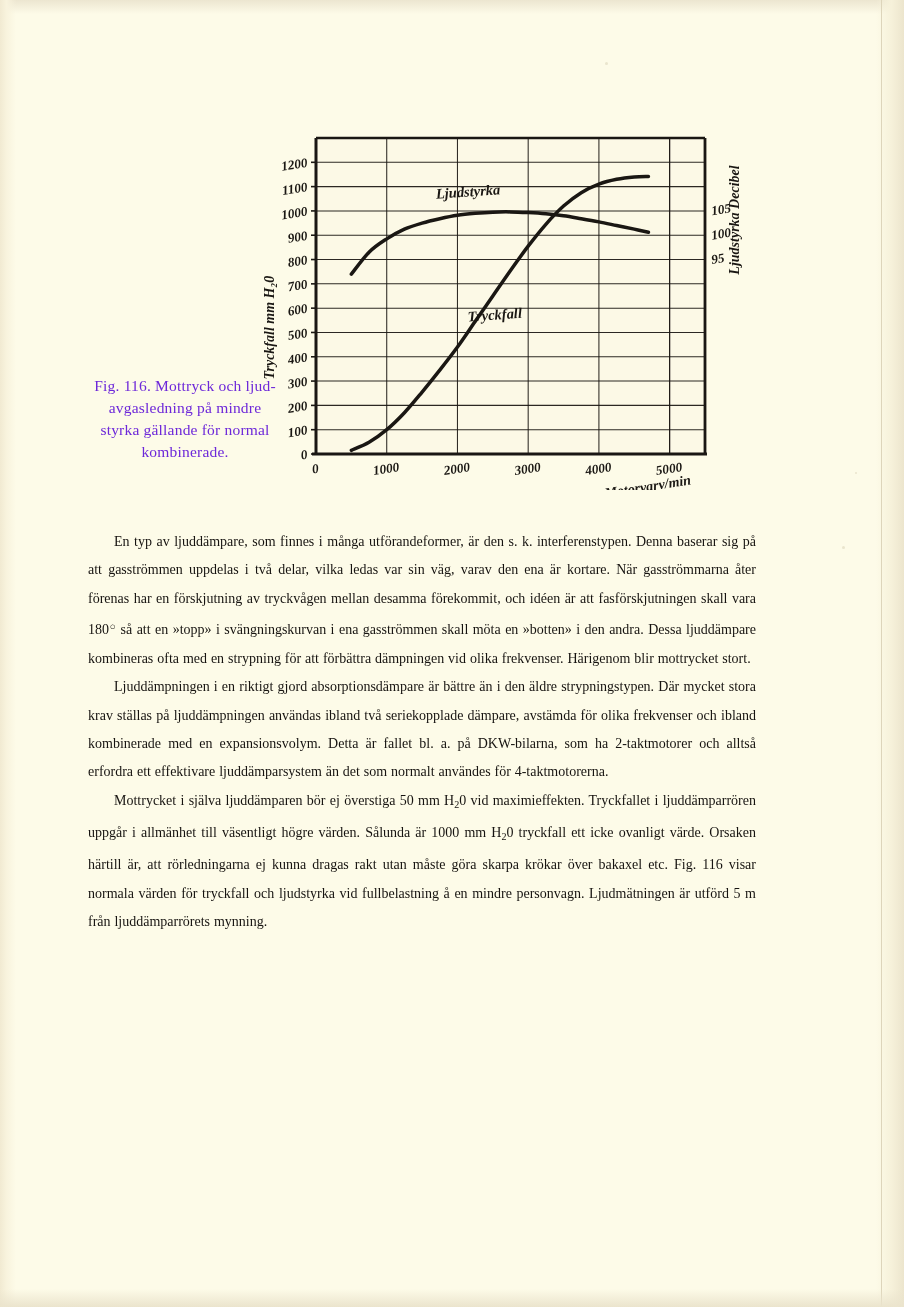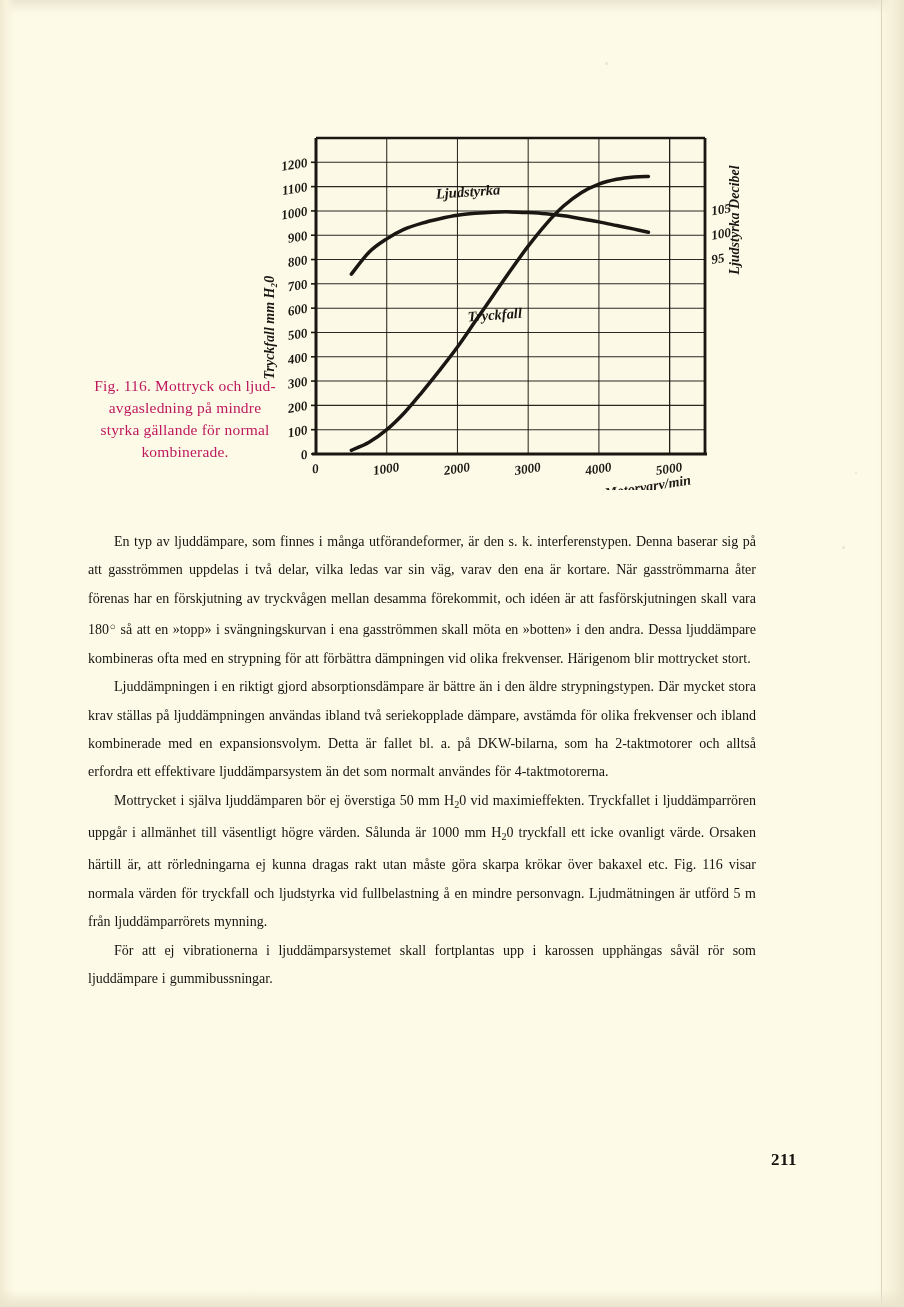"Fig. 116. Mottryck och ljud-" .fig-caption { color: #be185d -> #6d28d9 }
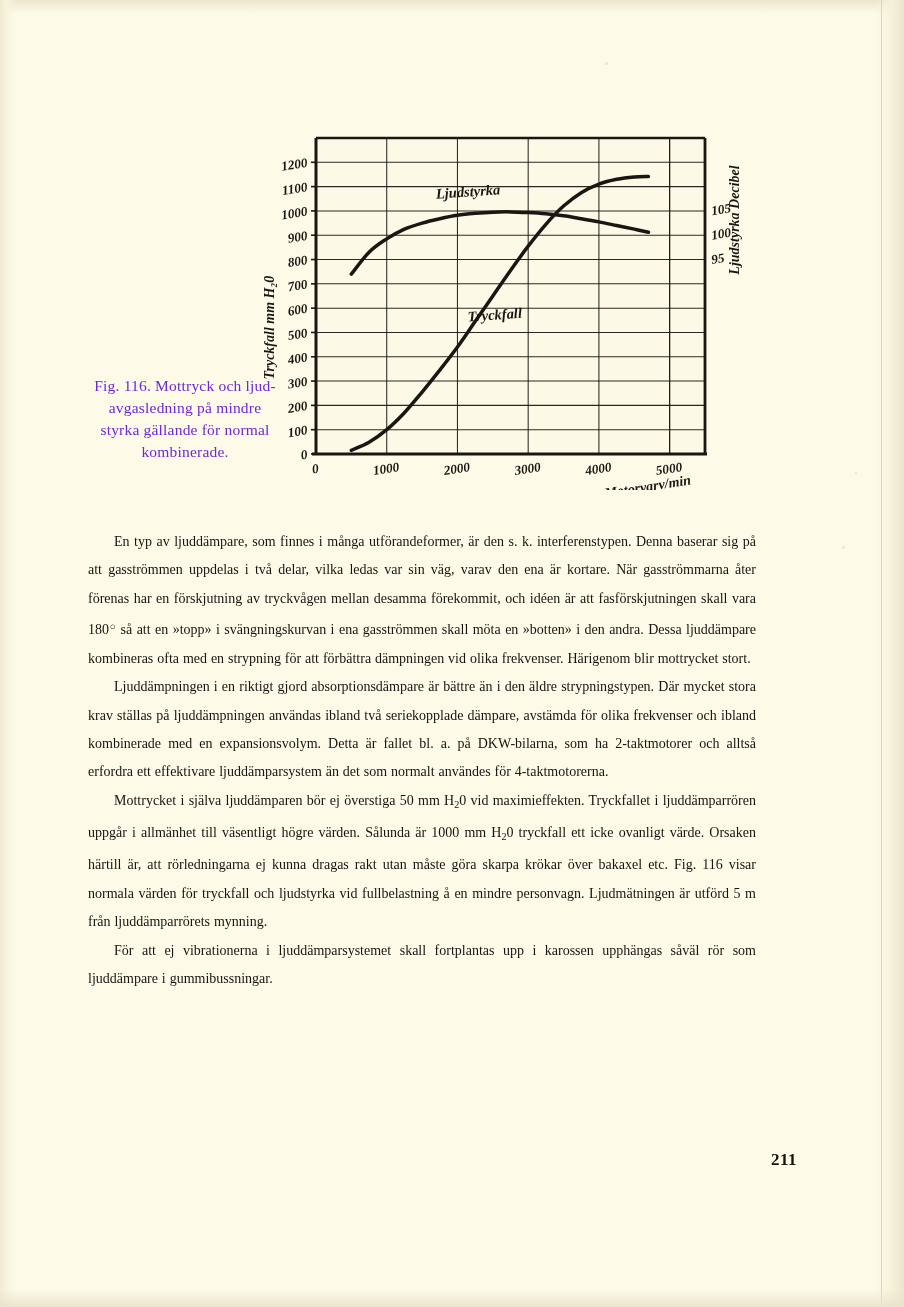"För att ej vibrationerna i" p { html: <p>För att ej vibrationerna i ljuddämparsystemet skall fortplantas upp i karossen upphängas såväl rör som ljuddämpare i gummibussningar.</p> -> none }
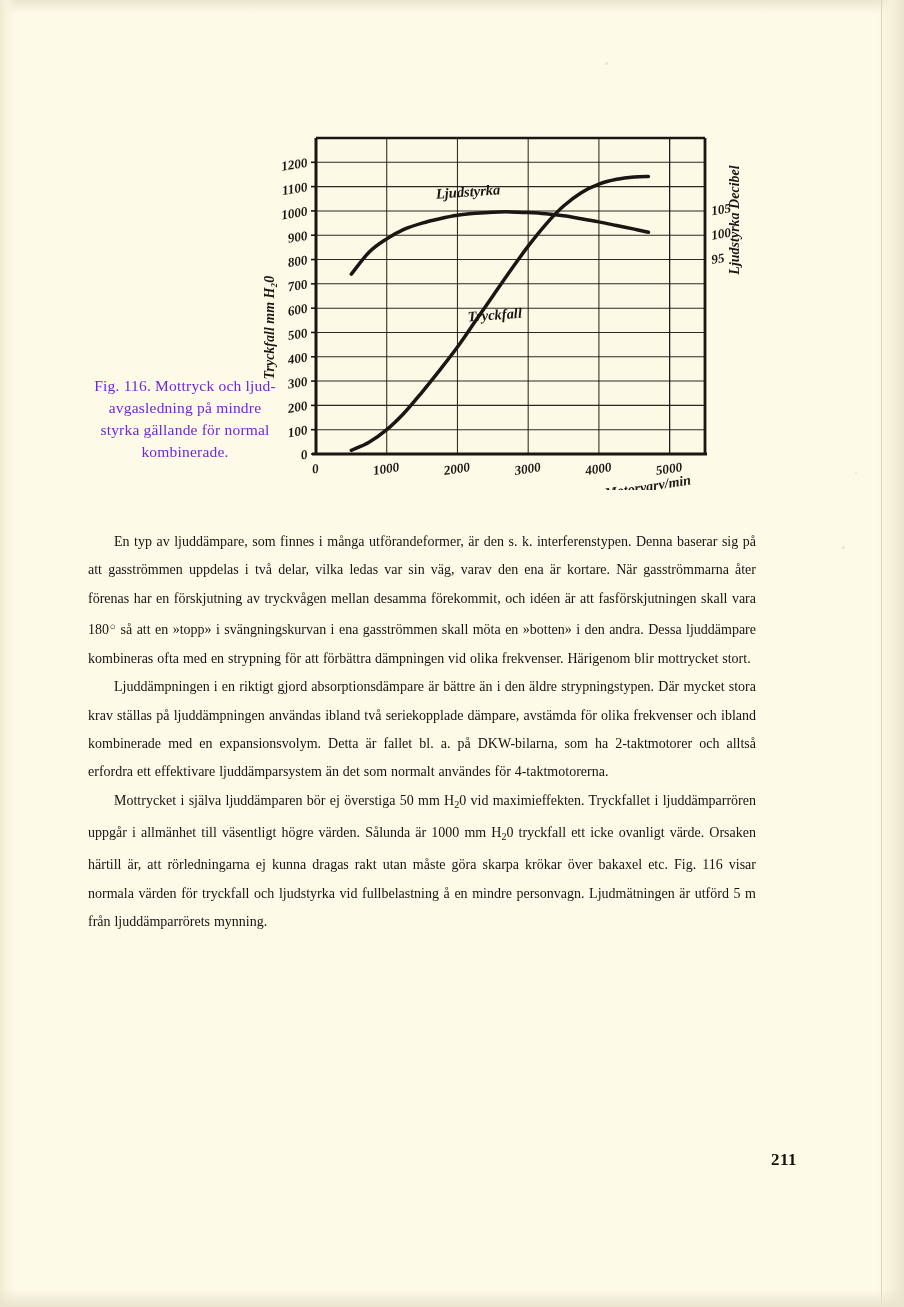"211" div.page-number { html: <div>211</div> -> none }
